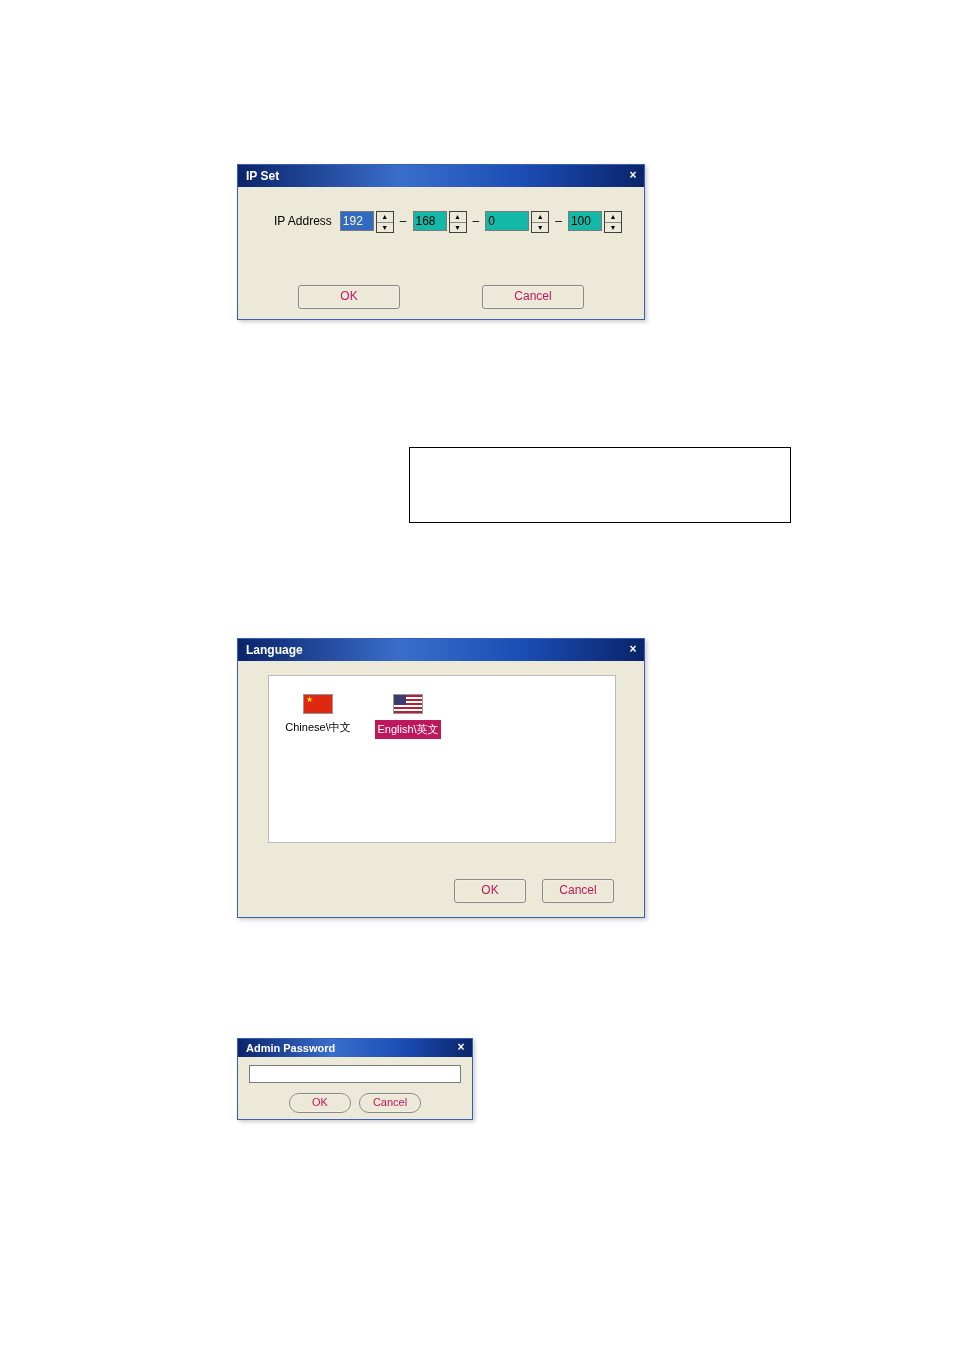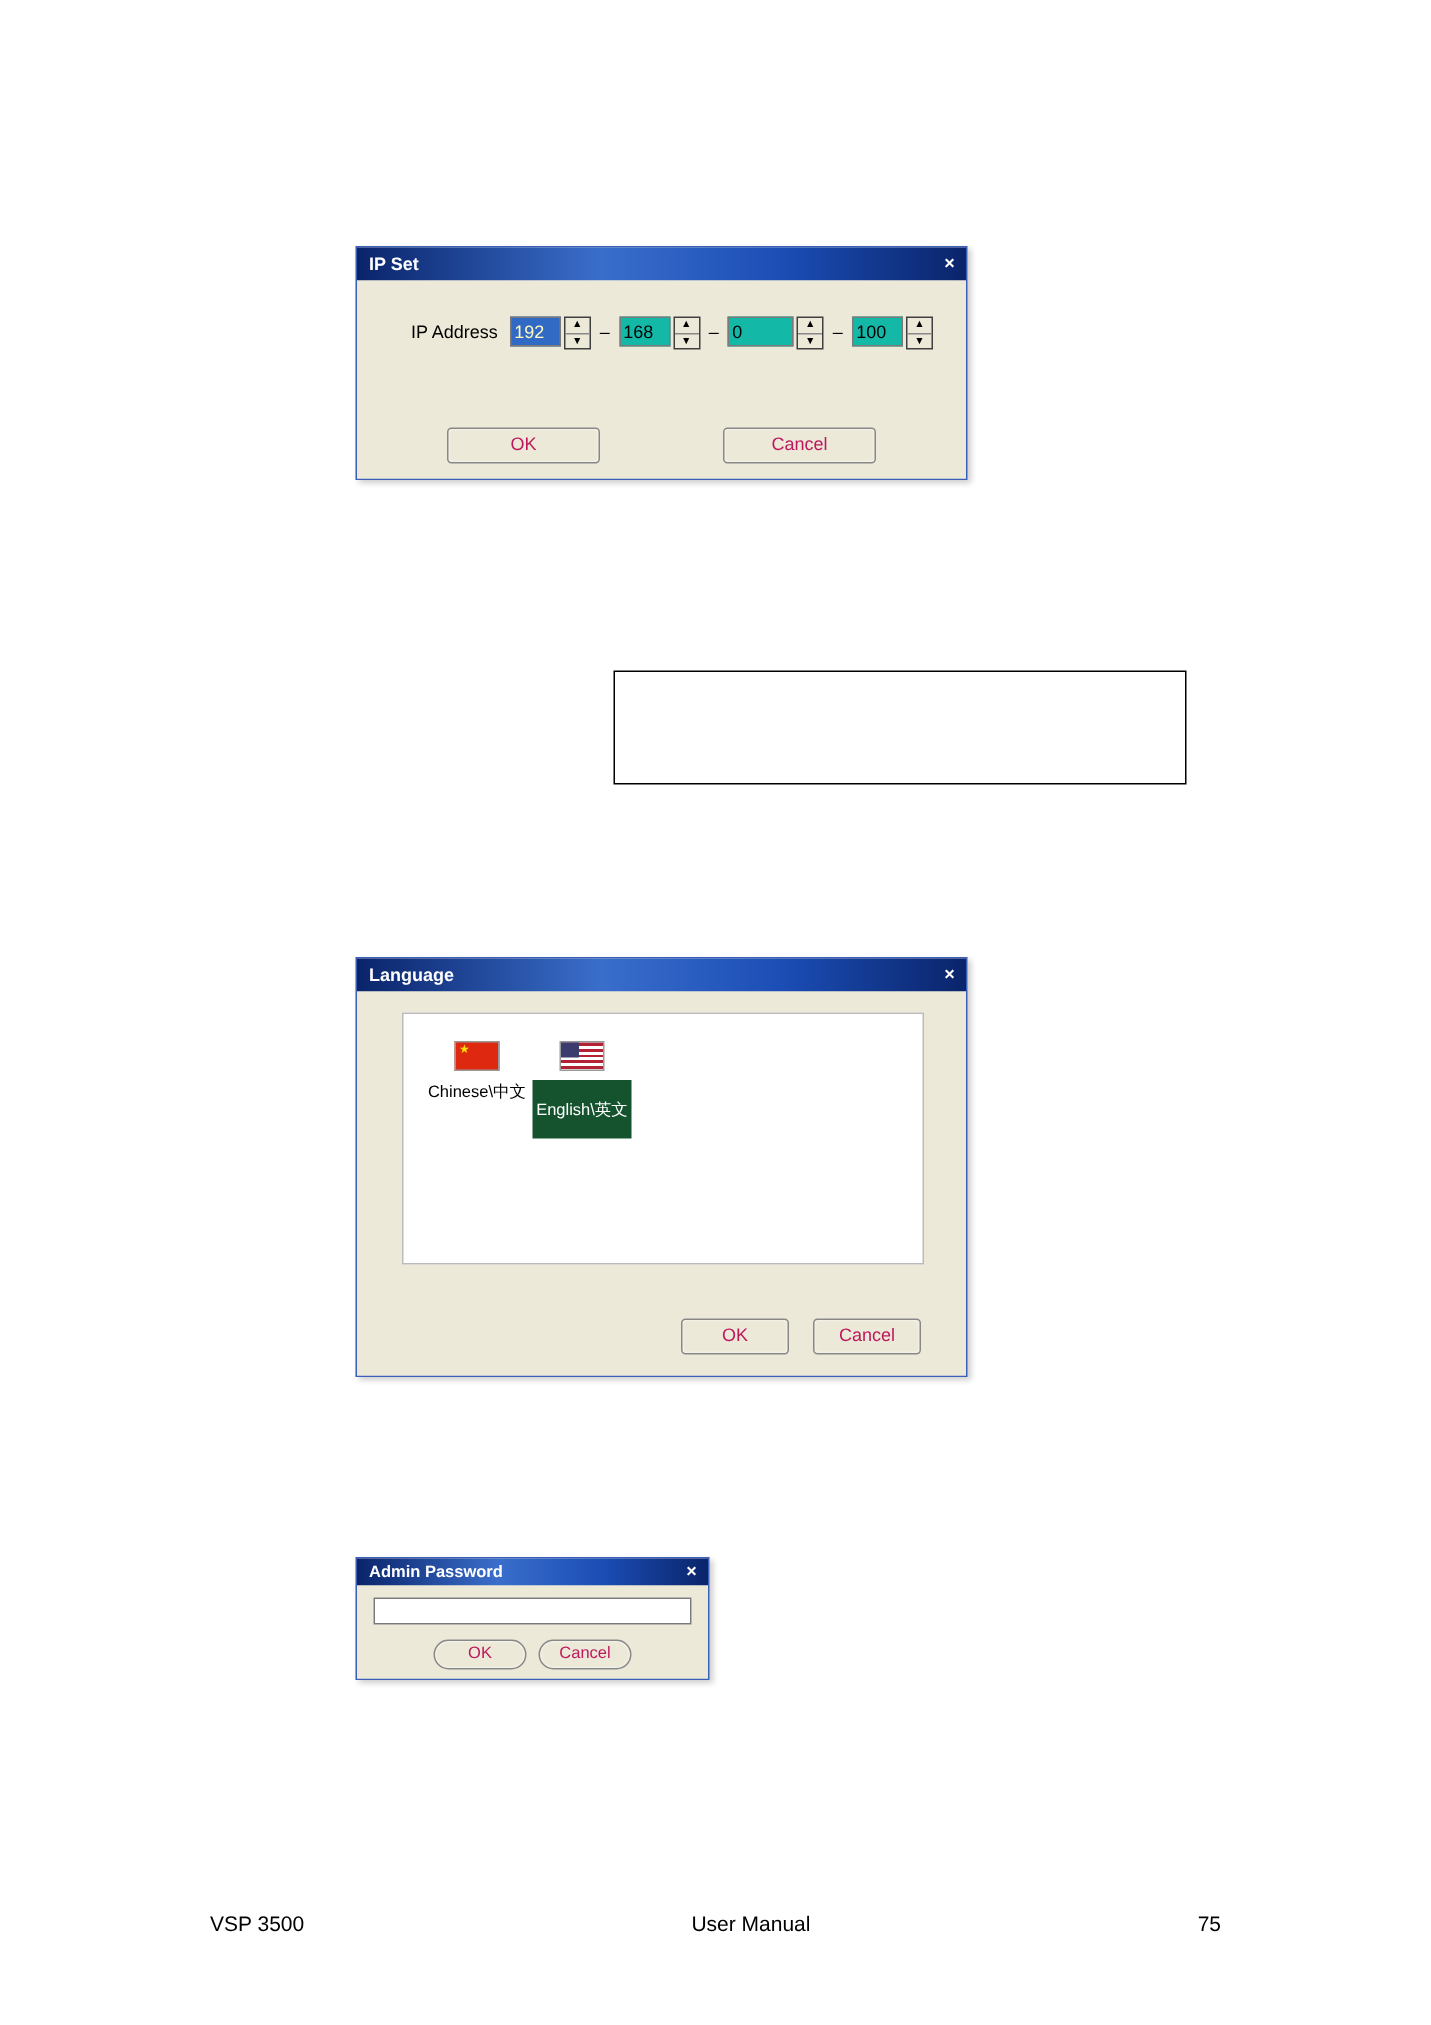"Chinese\中文" .lang-items { gap: none -> 20px }
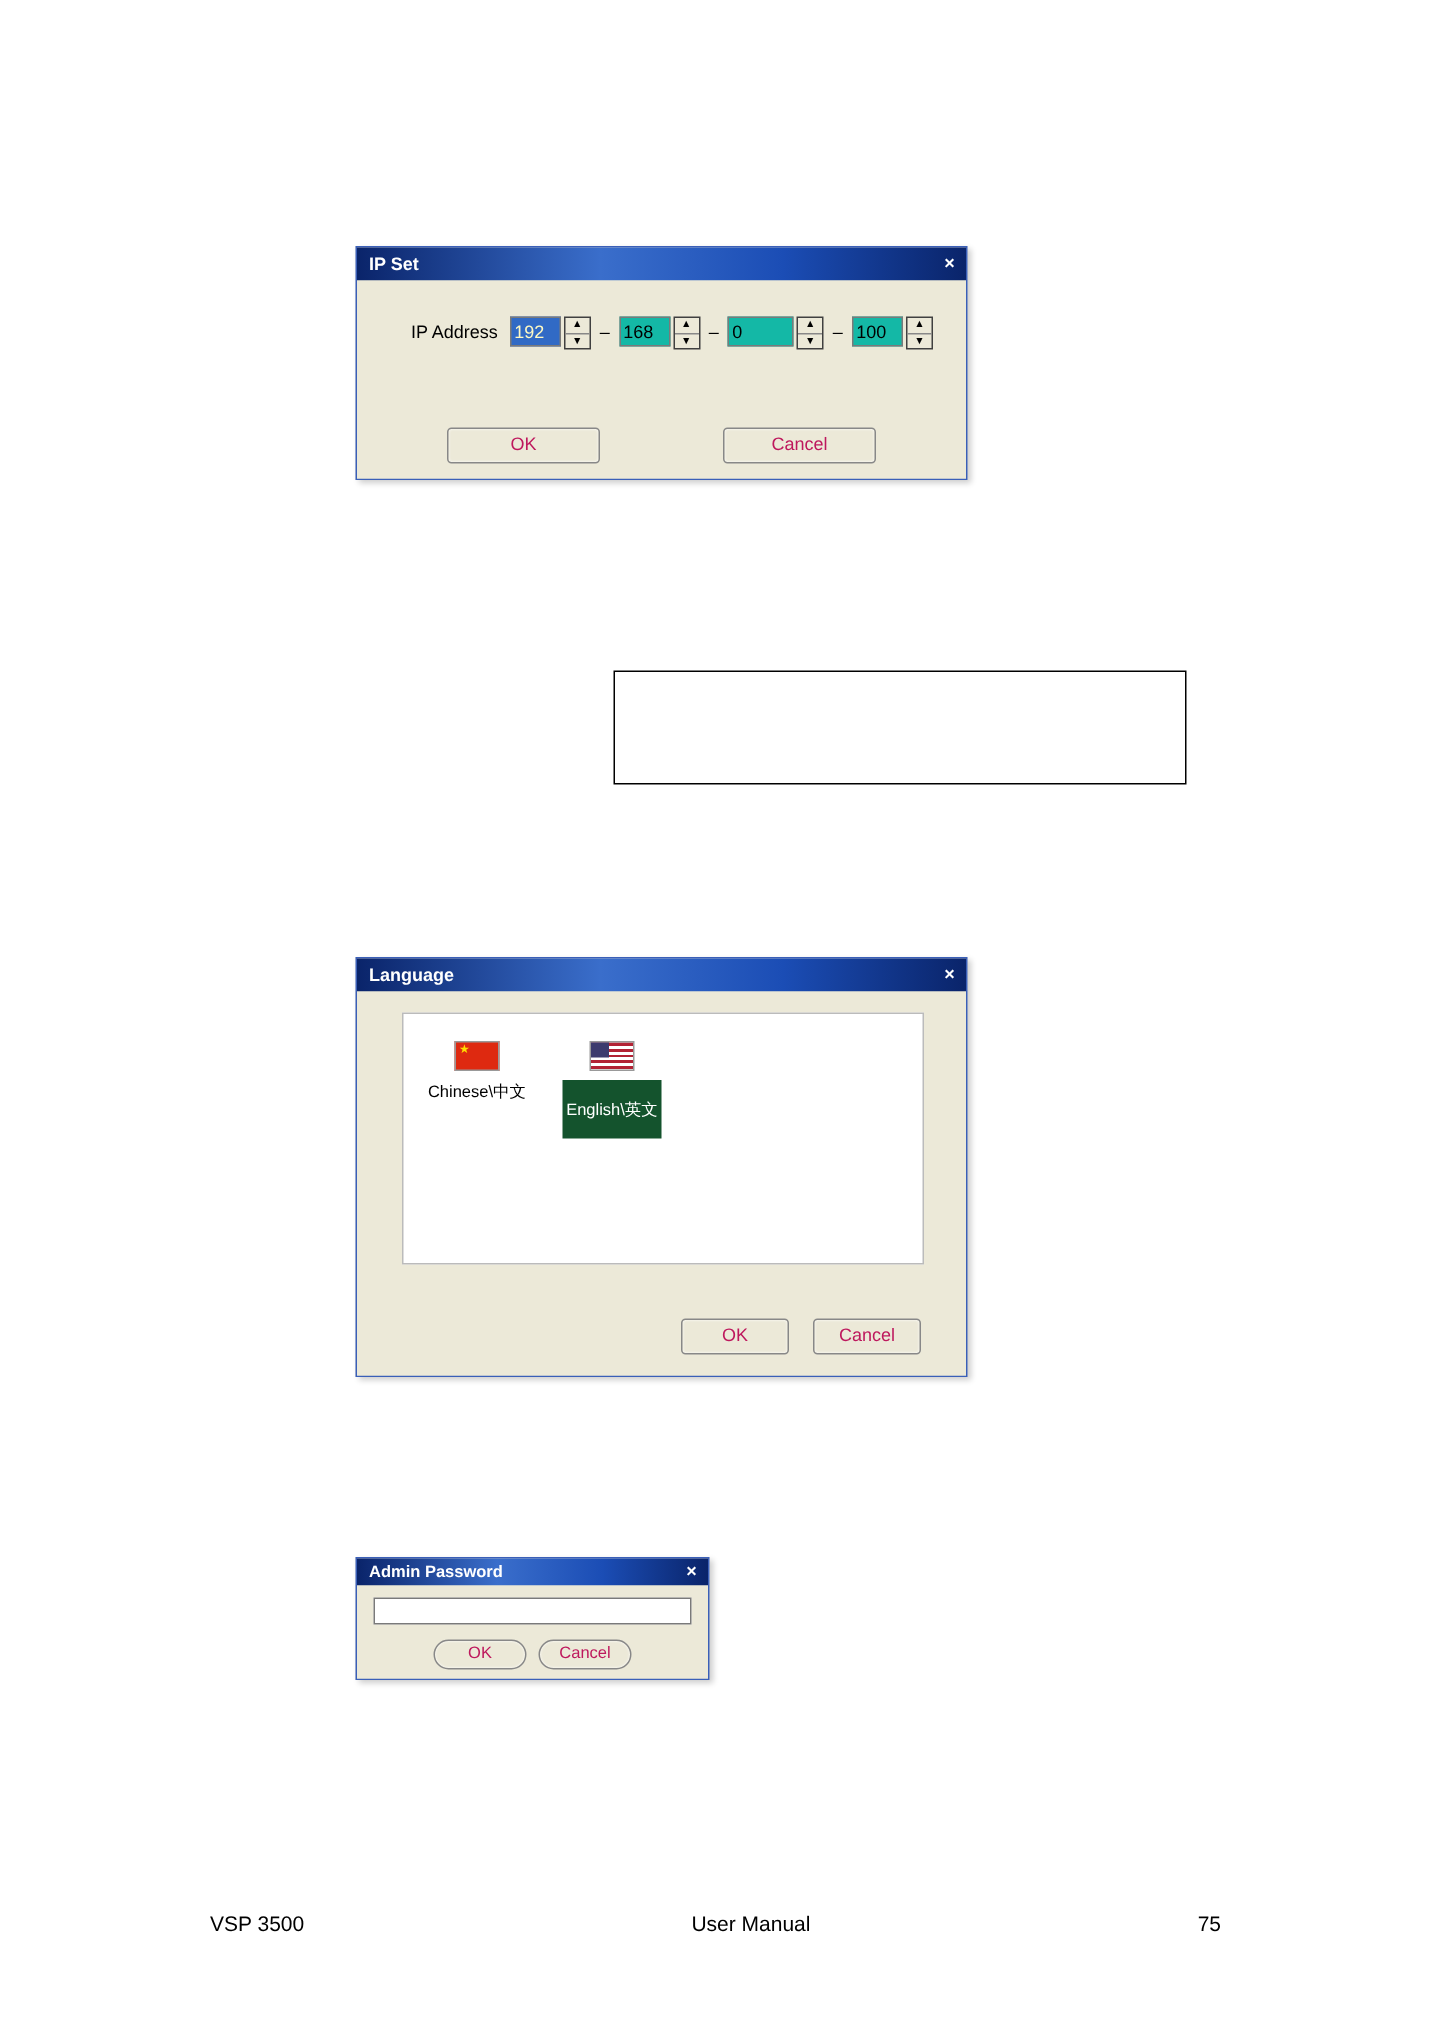"English\英文" .lang-label.selected { background: #14532d -> #be185d; padding: 12px 2px -> 2px 2px }
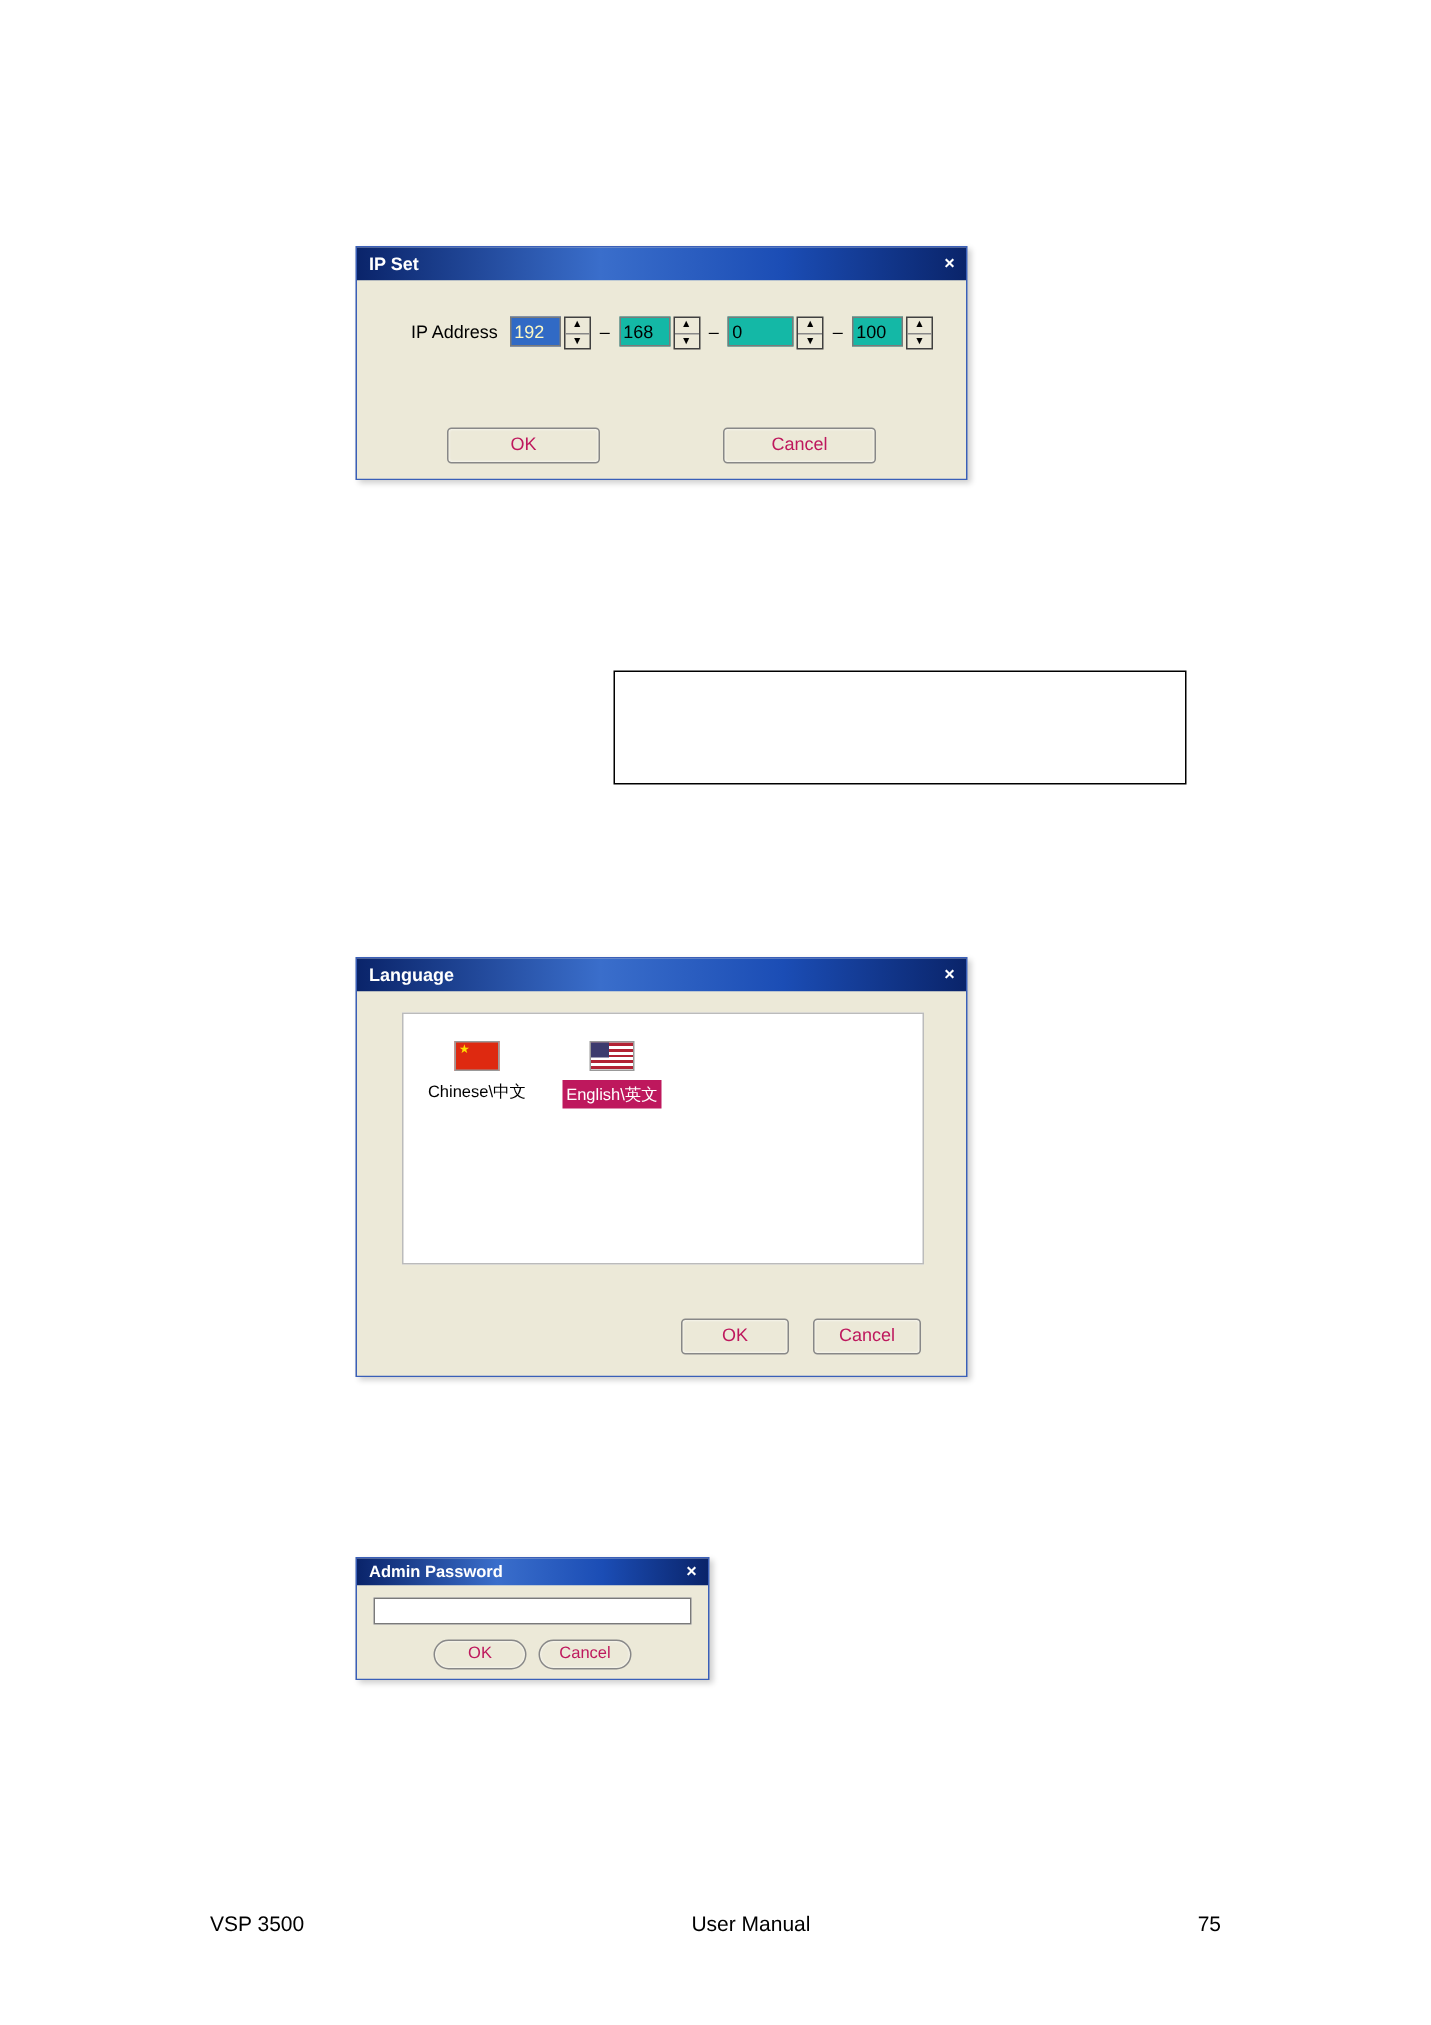"VSP 3500" div.footer { html: <div> <span>VSP 3500</span> <span>User Manual</span> <span>75</span> </div> -> none }
